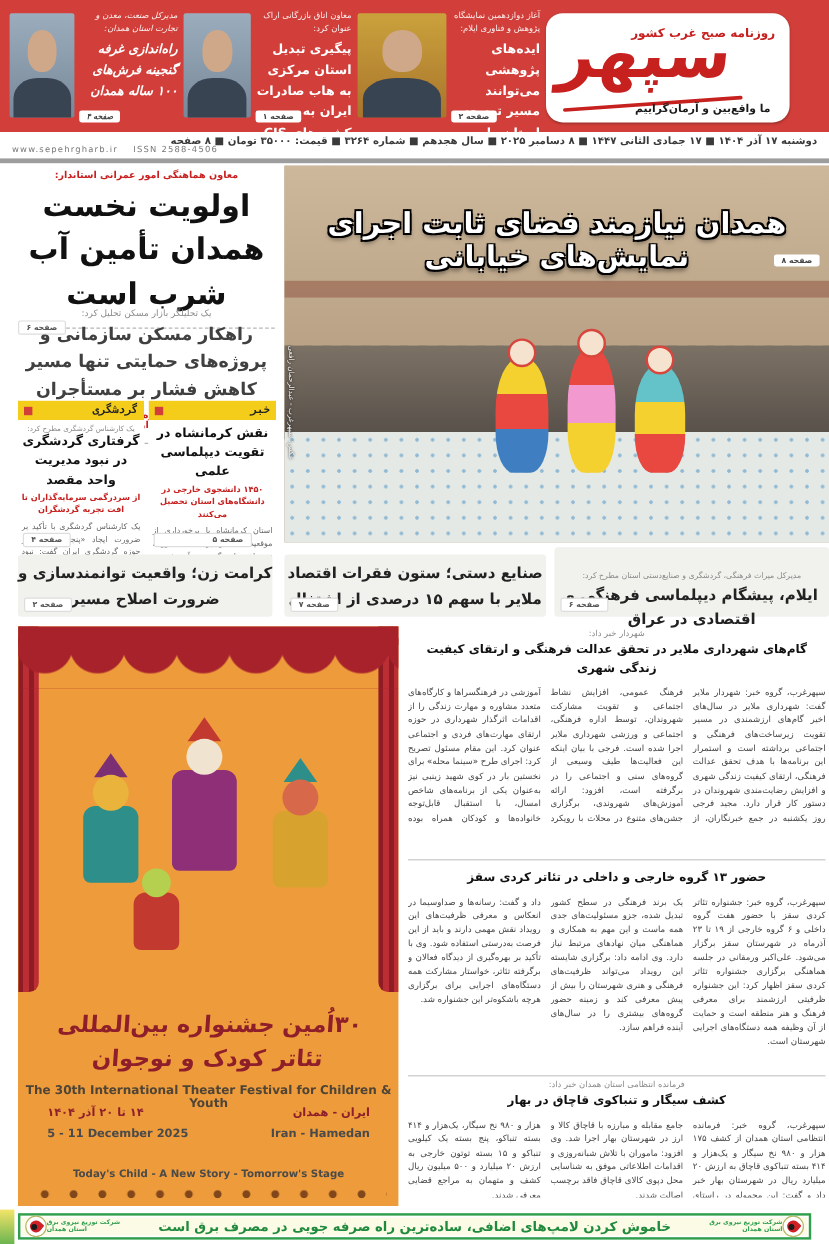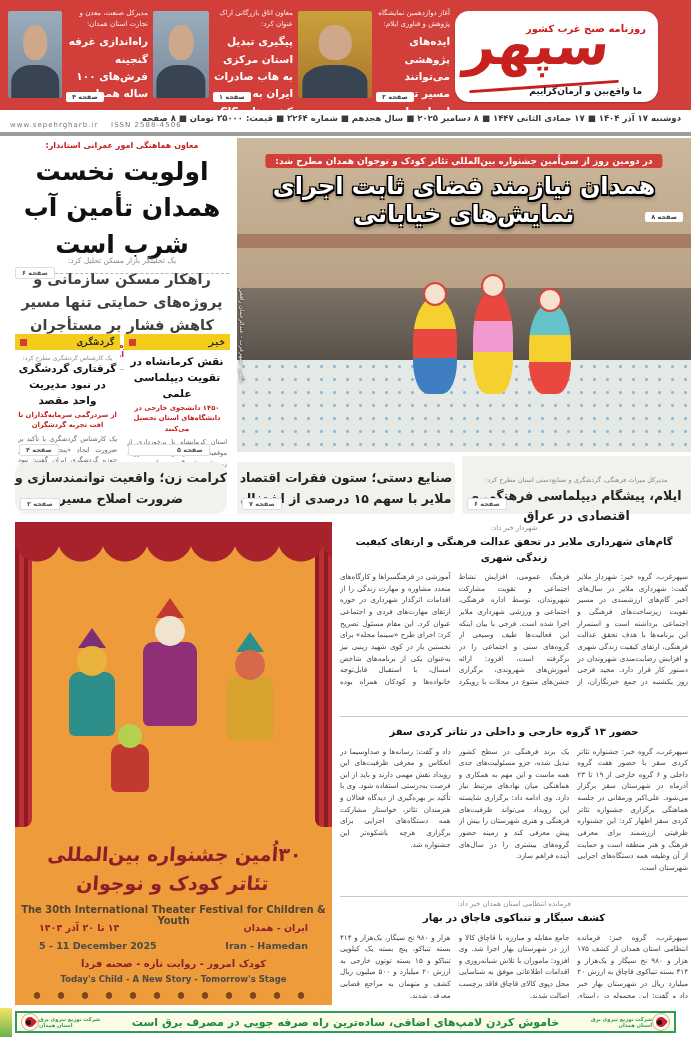"مدیرکل صنعت، معدن و تجارت" div.titem-text { font-style: none -> italic }
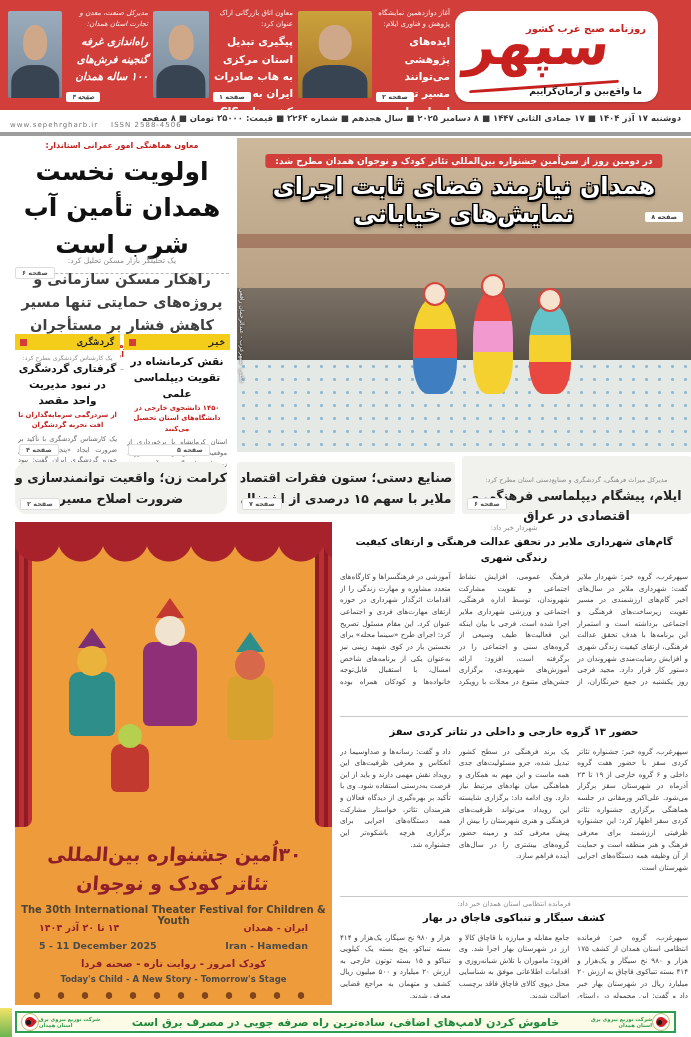"در دومین روز از سی‌اُمین" div.mp-kicker { html: <div>در دومین روز از سی‌اُمین جشنواره بین‌المللی تئاتر کودک و نوجوان همدان مطرح شد:</div> -> none }
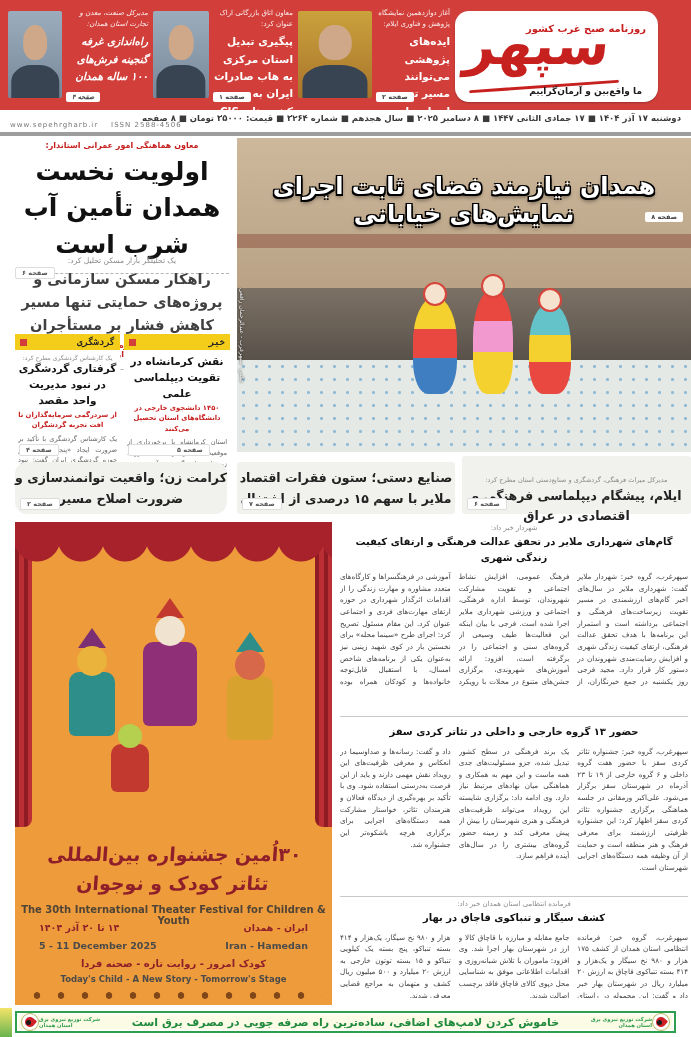"کرامت زن؛ واقعیت توانمندسازی و" div.brief { border-radius: 12px -> none }
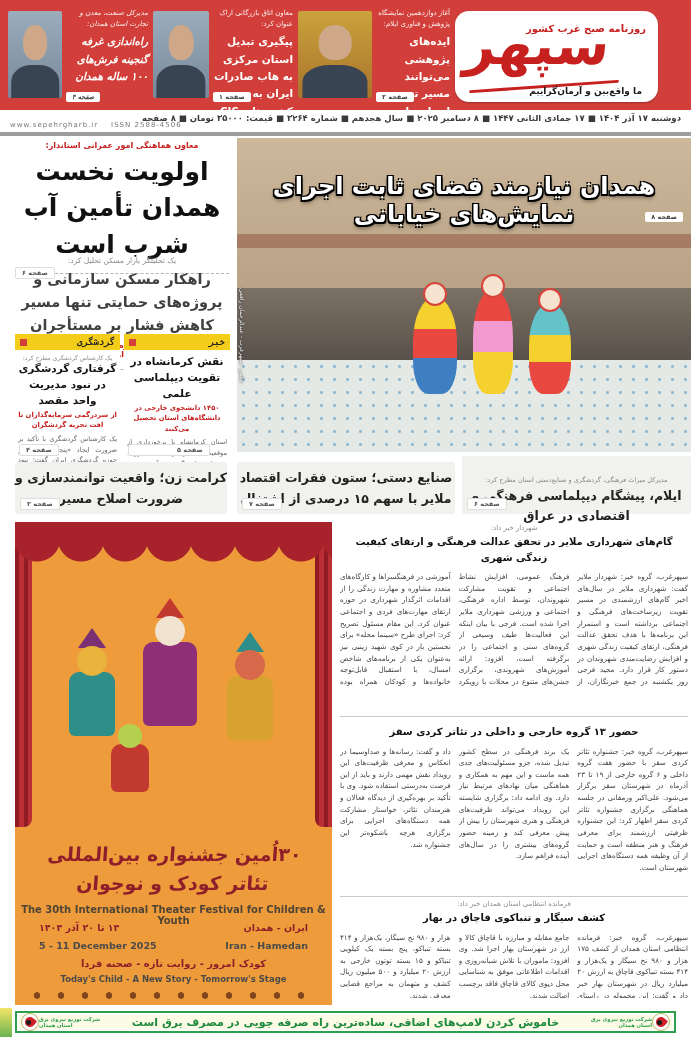"داد و گفت: رسانه‌ها و" div.col { text: هنرمندان -> برگرفته }
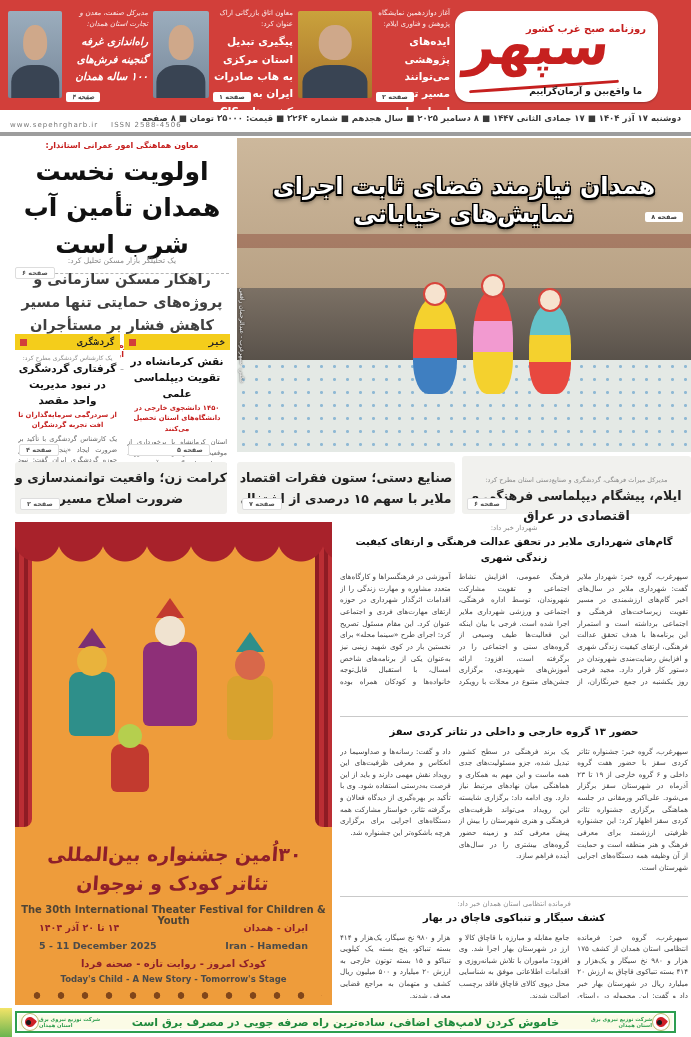"کودک امروز - روایت تازه" div.poster-slogan-fa { html: <div>کودک امروز - روایت تازه - صحنه فردا</div> -> none }
